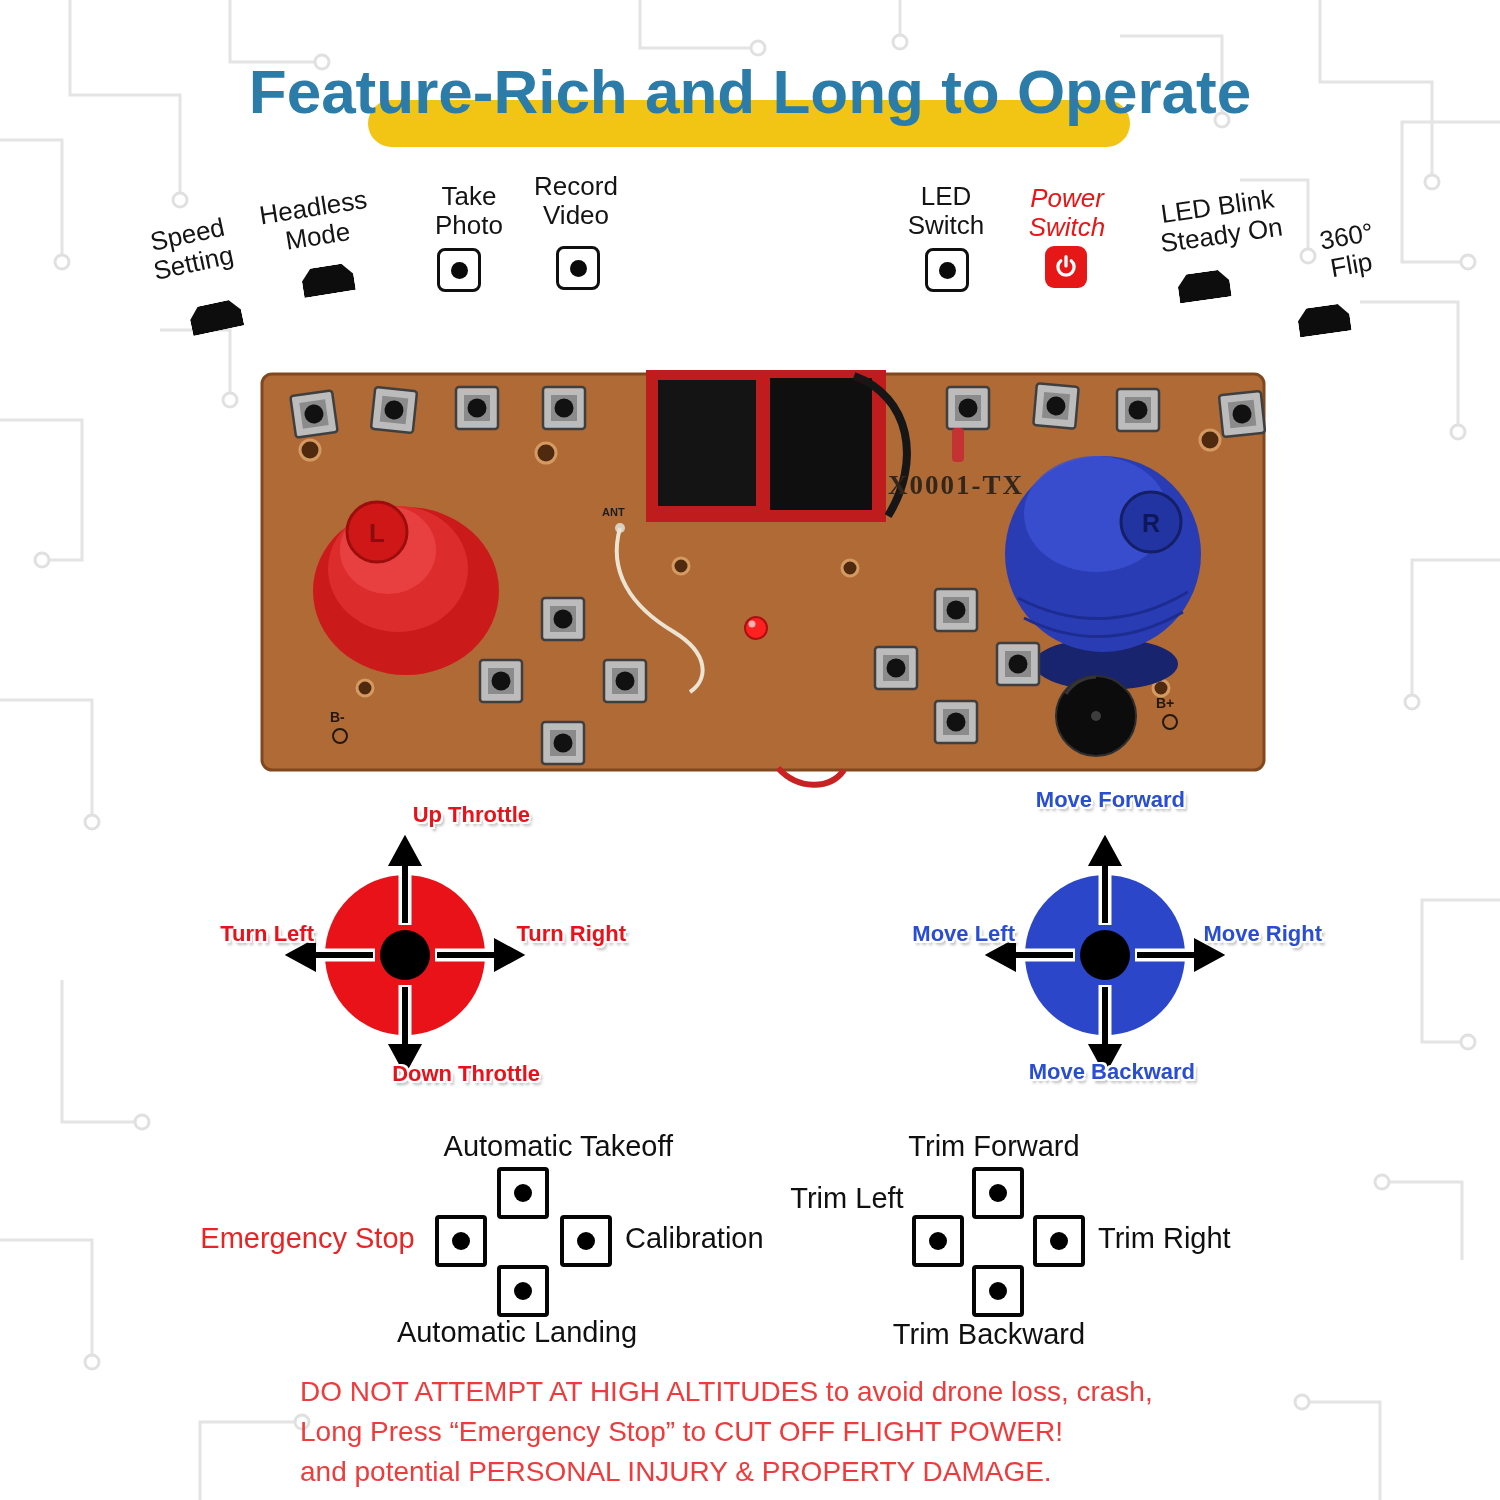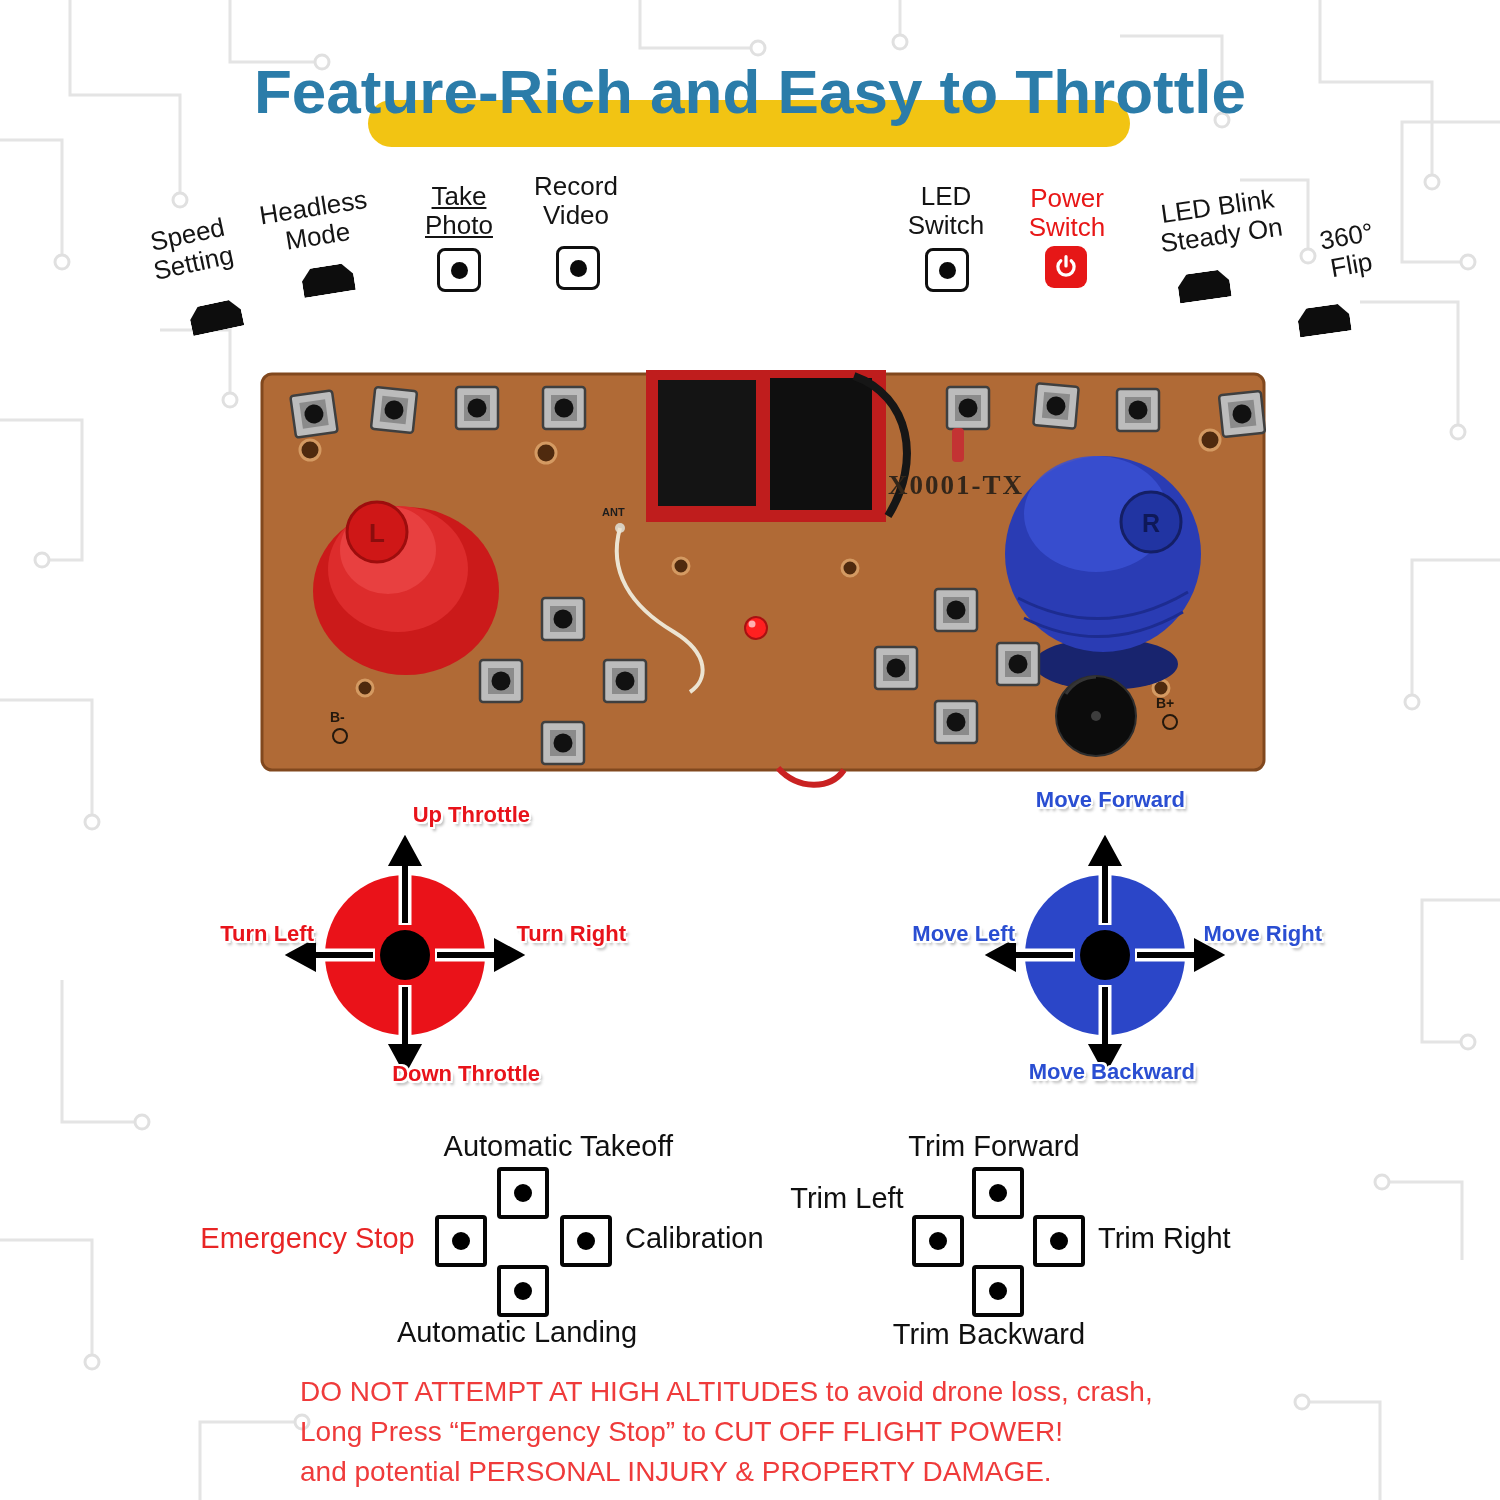"Feature-Rich and Easy to Throttle" h1.title { text: Easy to Throttle -> Long to Operate }
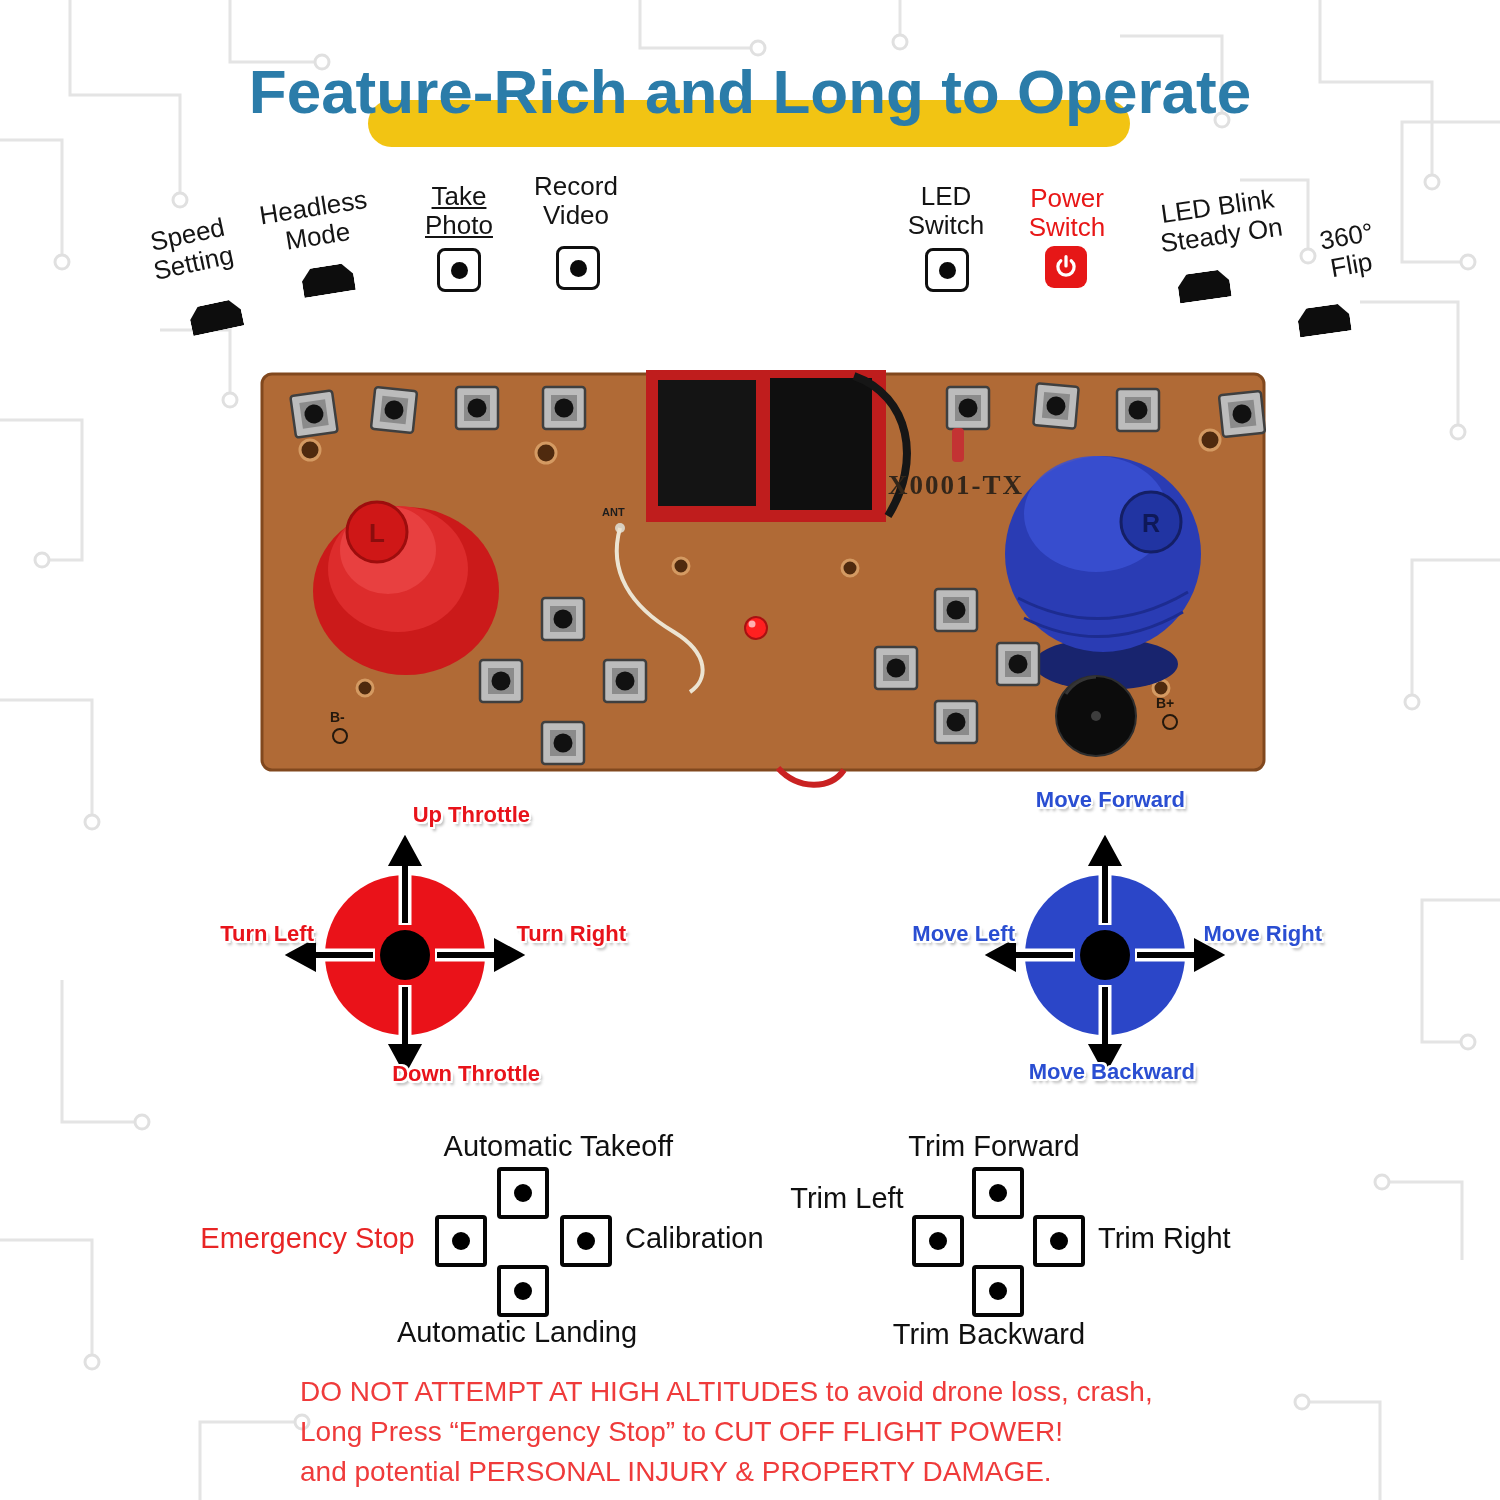"Take" div.tl { left: 398px -> 408px; text-decoration: underline -> none }
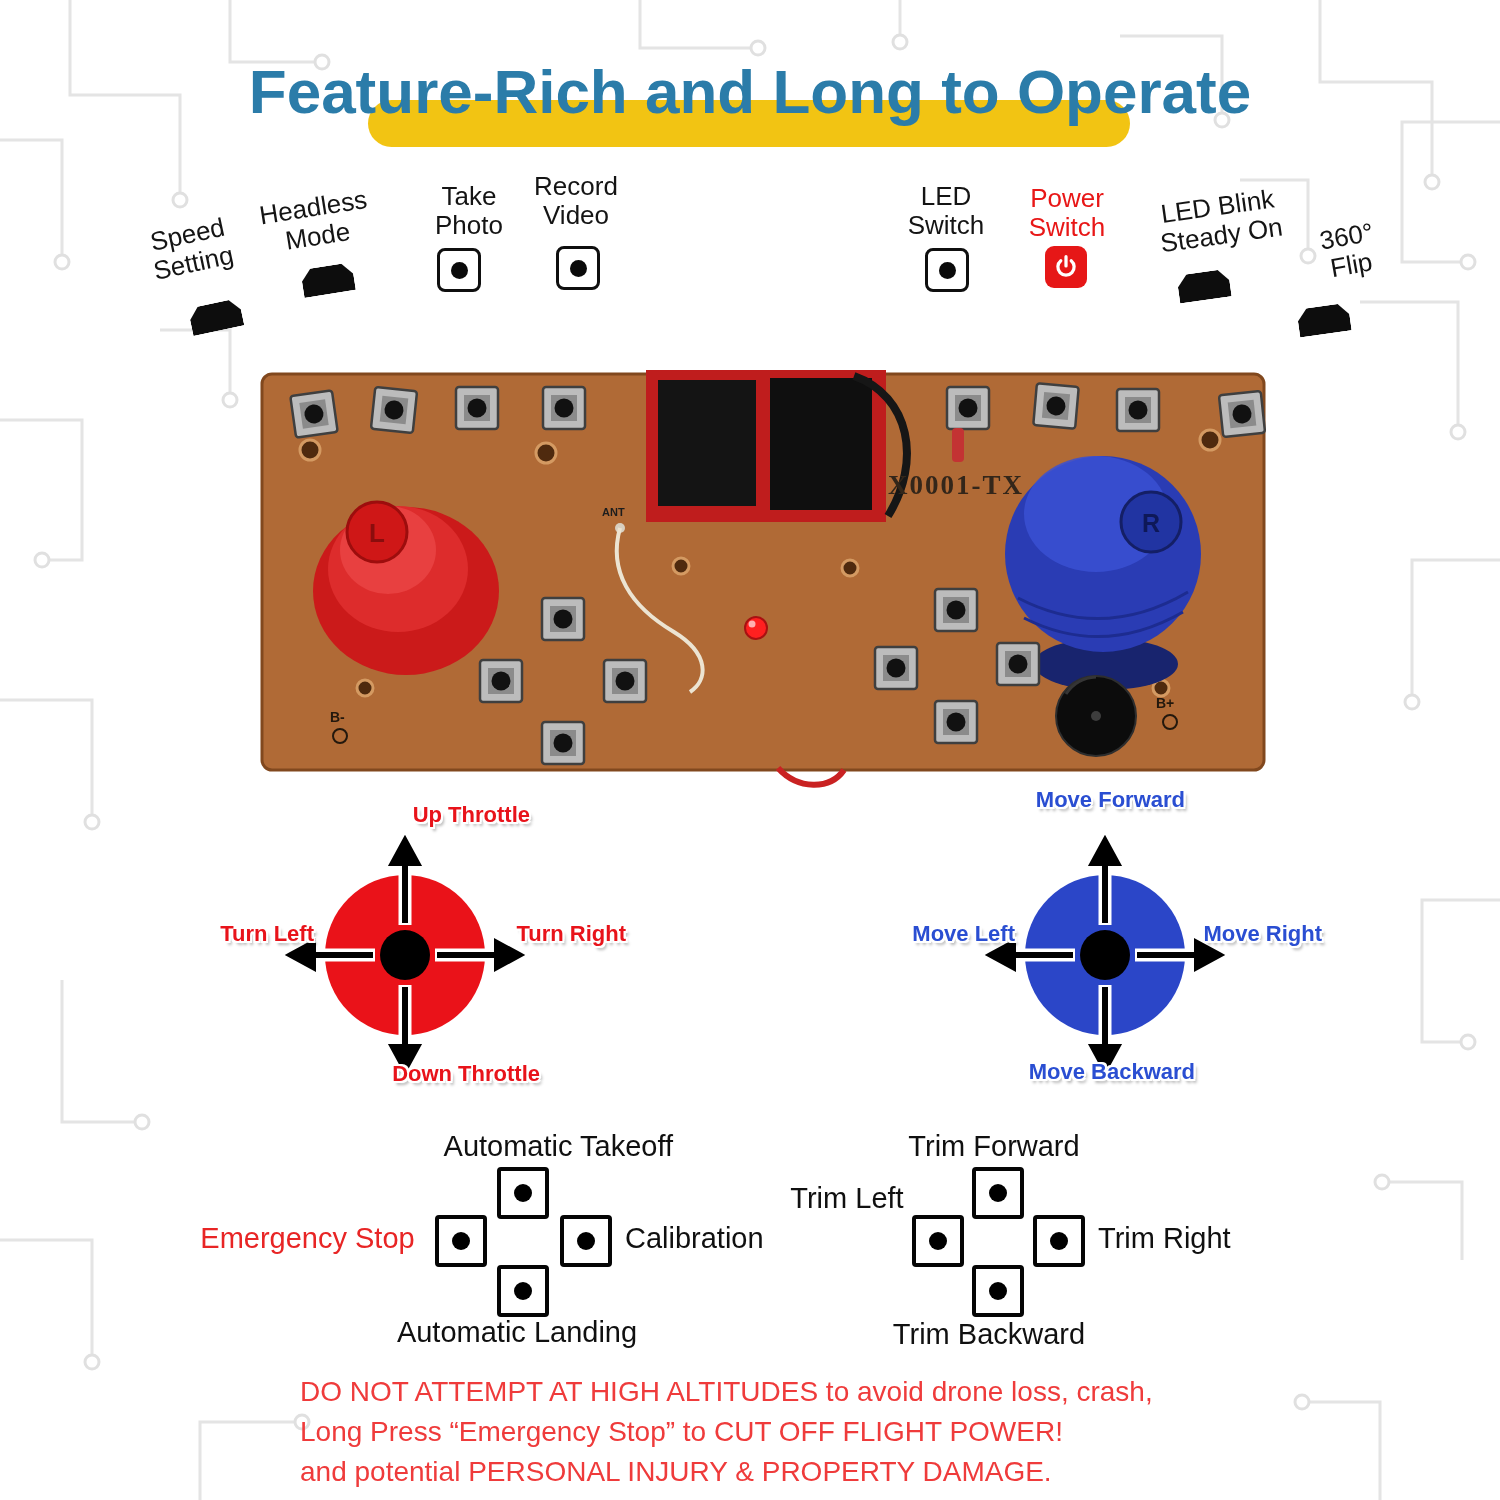"Power" .tl.red { font-style: none -> italic }
